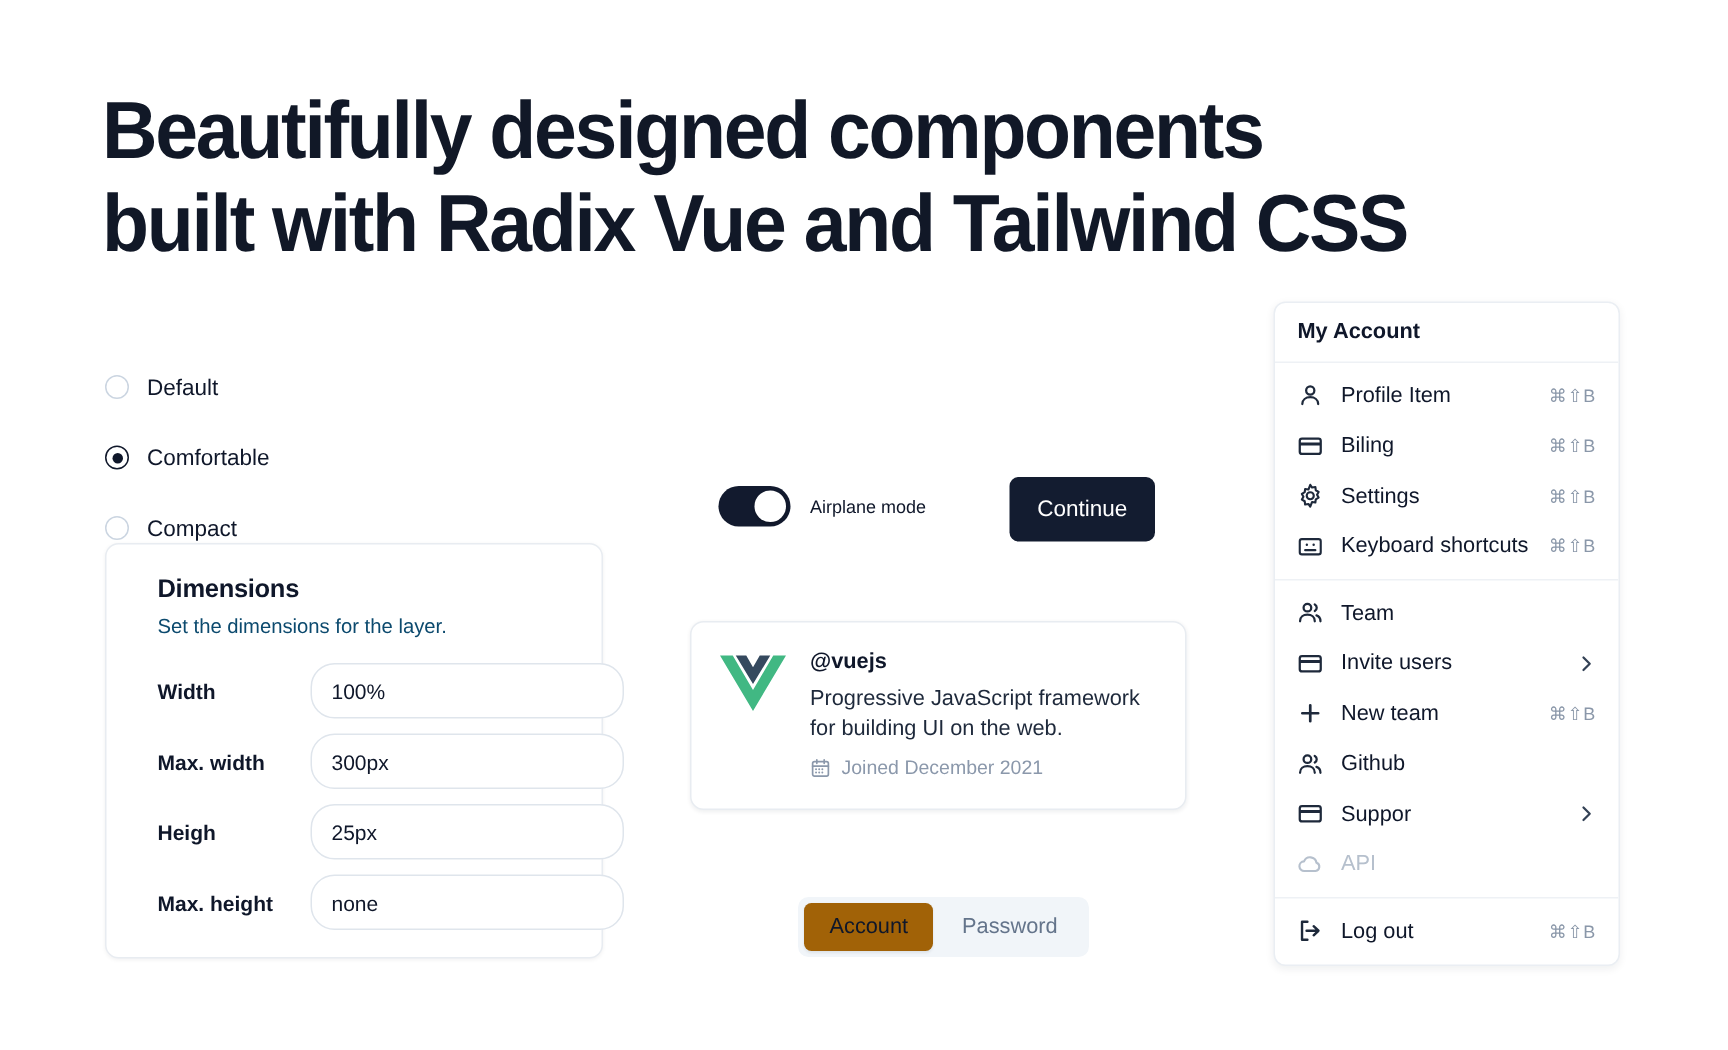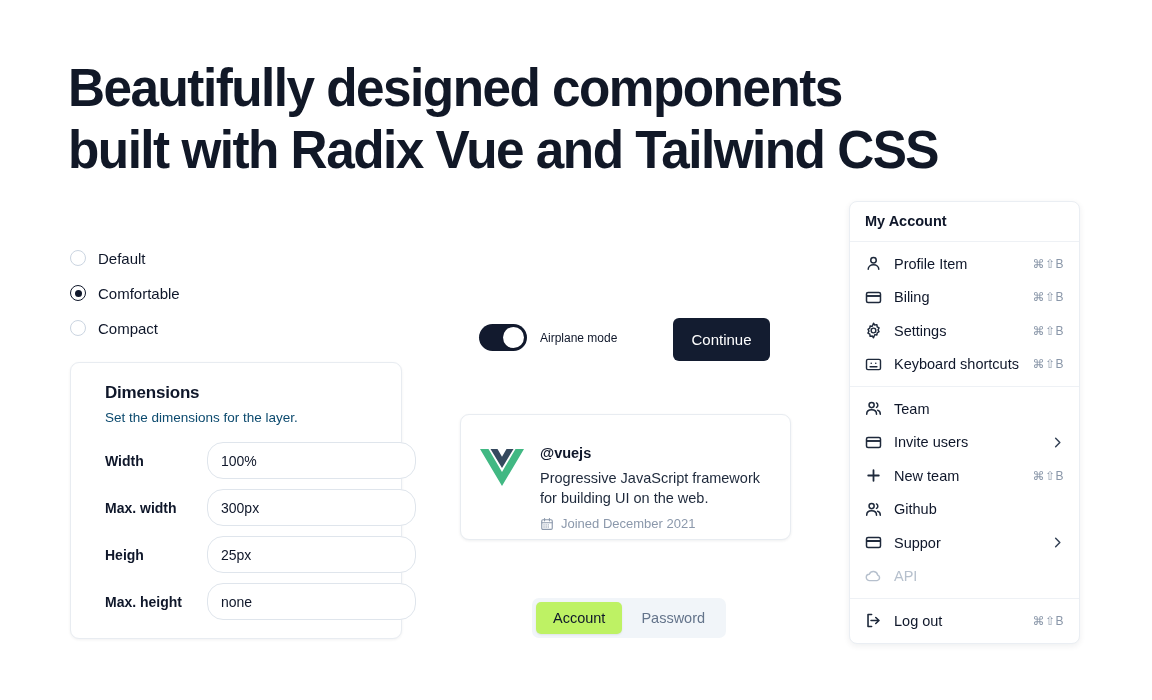"Default" .radio-group { gap: 15px -> 27px }
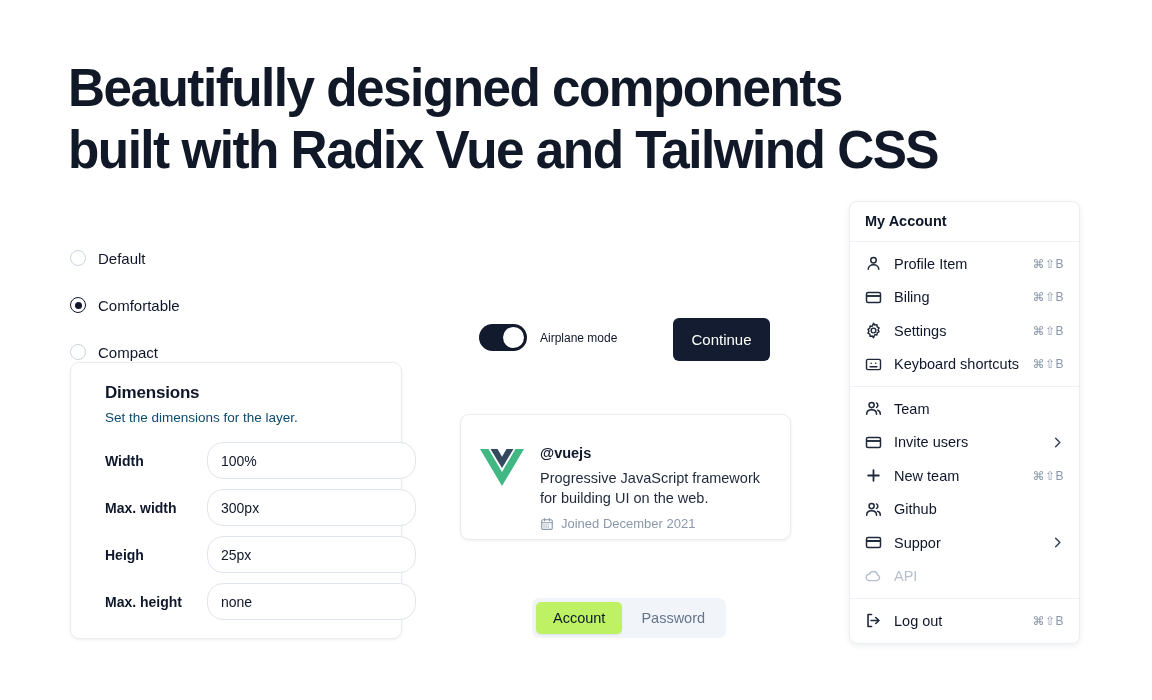"@vuejs" .hover-card { padding: 30px 19px -> 18px 19px }
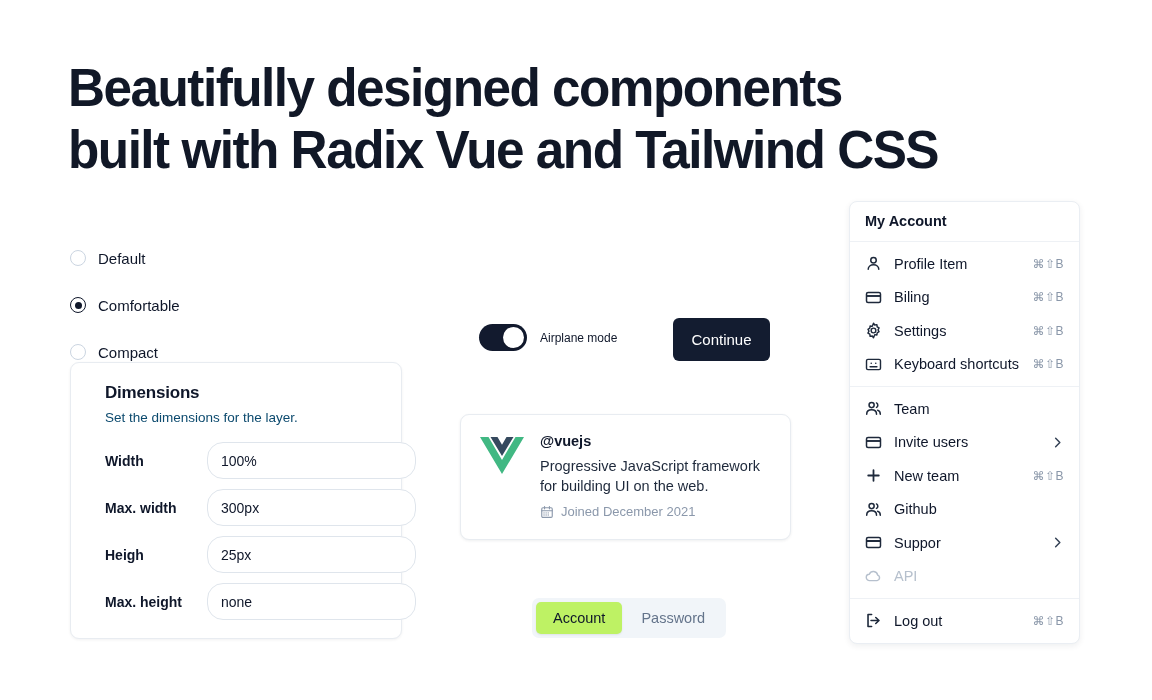"Account" .tab.active { background: #bef264 -> #a16207 }
